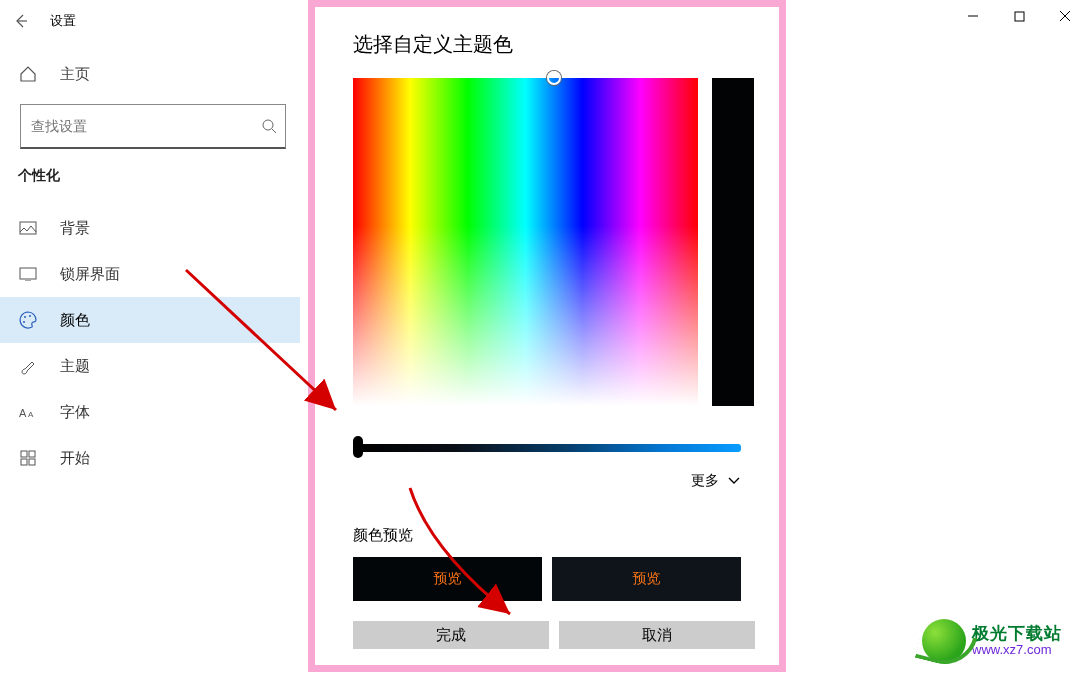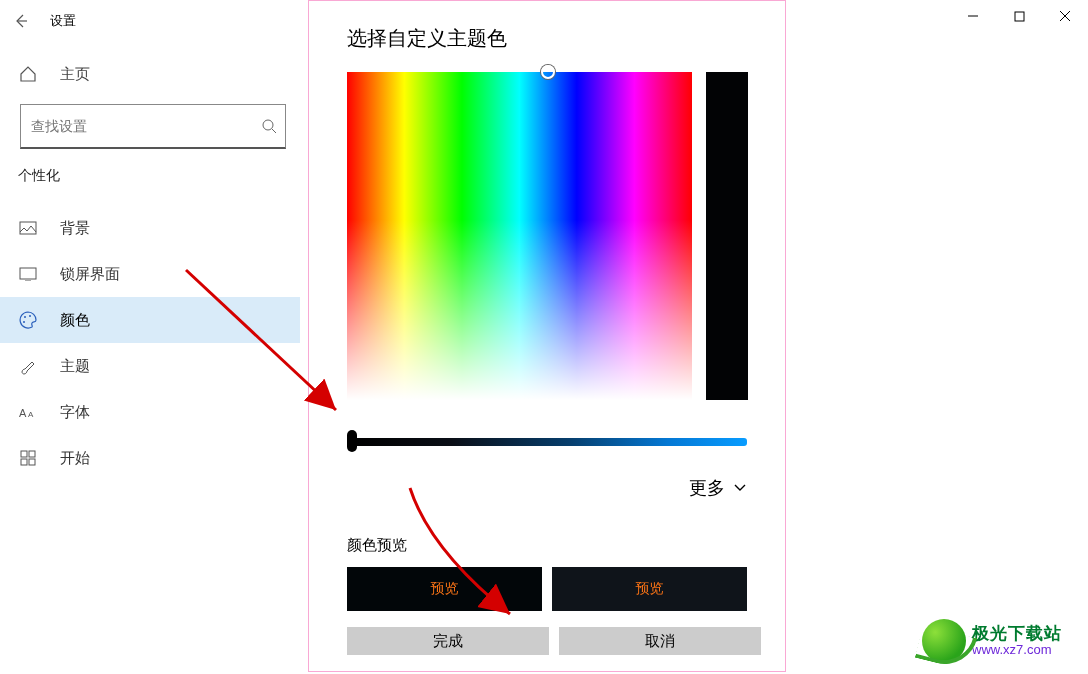"选择自定义主题色" .modal { border: 1px solid #f9a8d4 -> 7px solid #f9a8d4 }
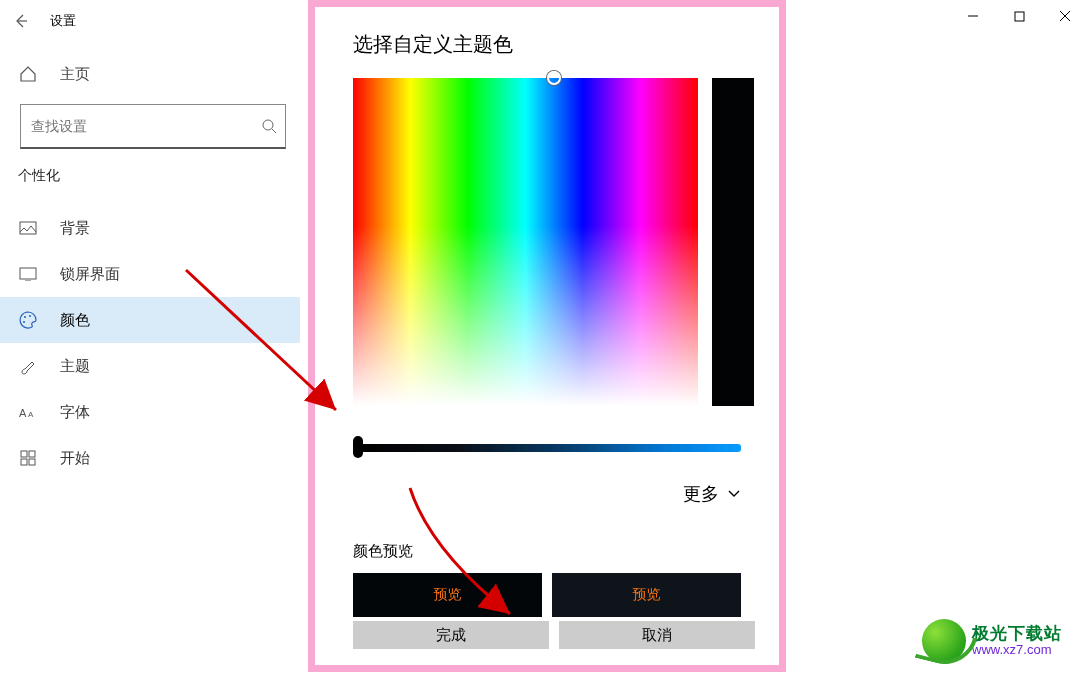"个性化" .cat-title { font-weight: 400 -> 700 }
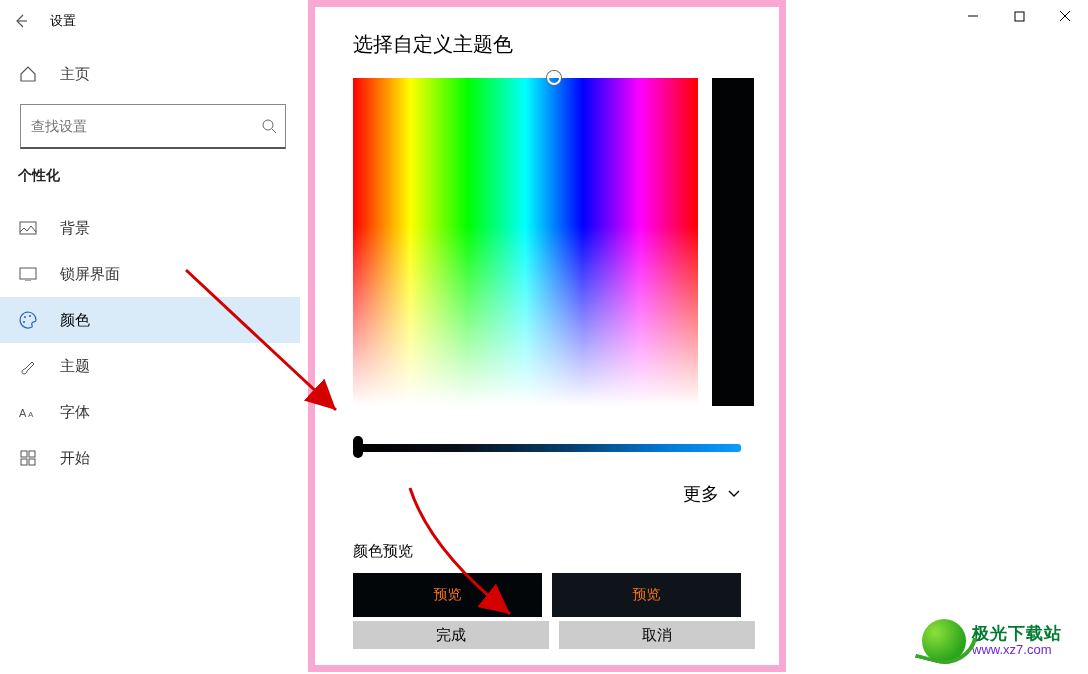"更多" .more-row { font-size: 18px -> 14px; margin: 26px 38px 0 38px -> 16px 38px 0 38px }
